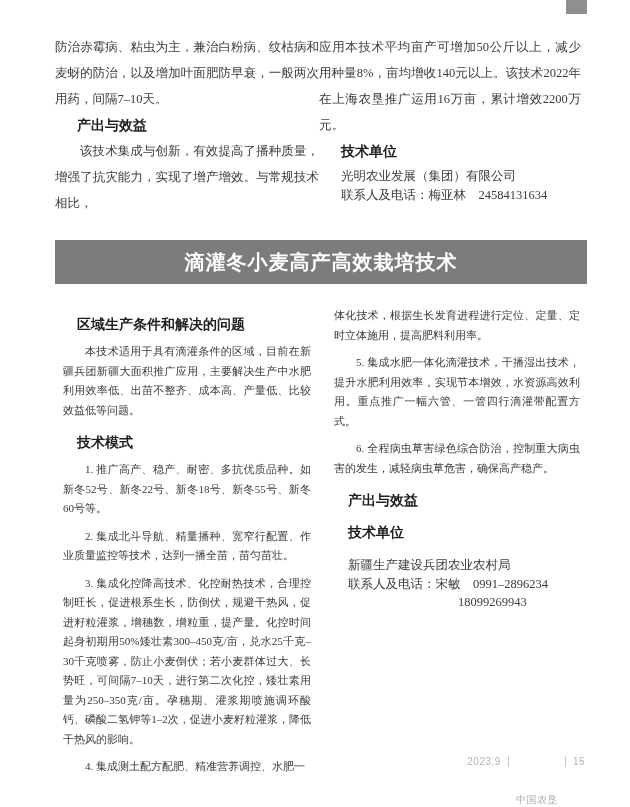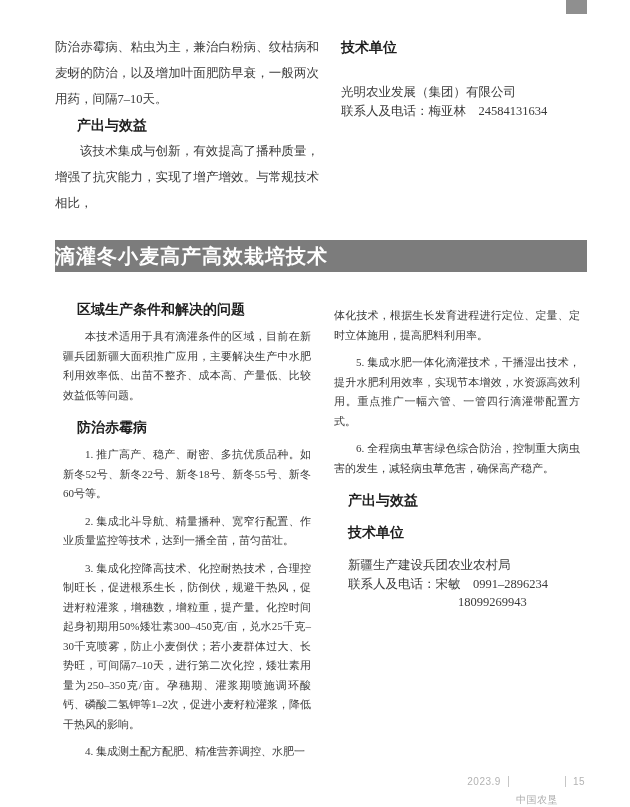"应用本技术平均亩产可增加50公斤以上，减少用种量8%，亩均增收140元以上。该技" p { html: none -> <p>应用本技术平均亩产可增加50公斤以上，减少用种量8%，亩均增收140元以上。该技术2022年在上海农垦推广运用16万亩，累计增效2200万元。</p> }
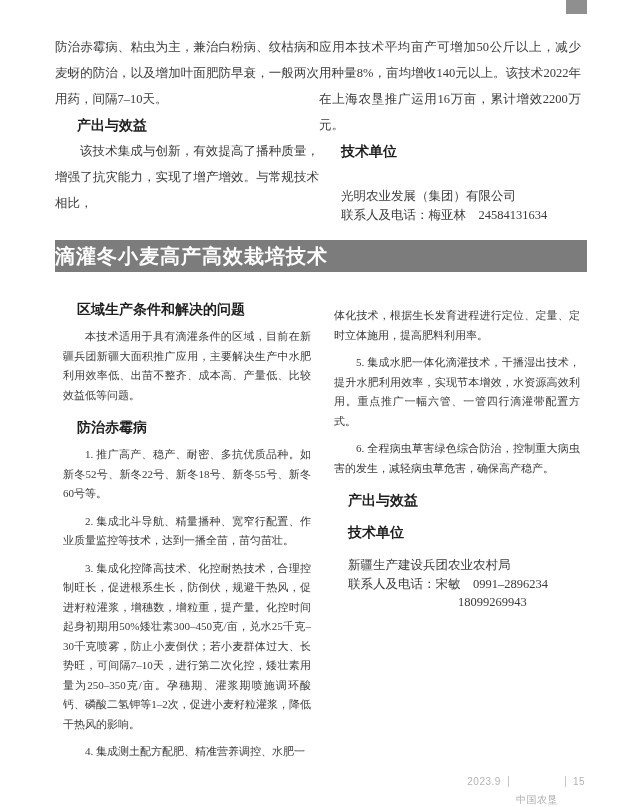"光明农业发展（集团）有限公司" .top-section .address { margin-top: 23px -> 3px }
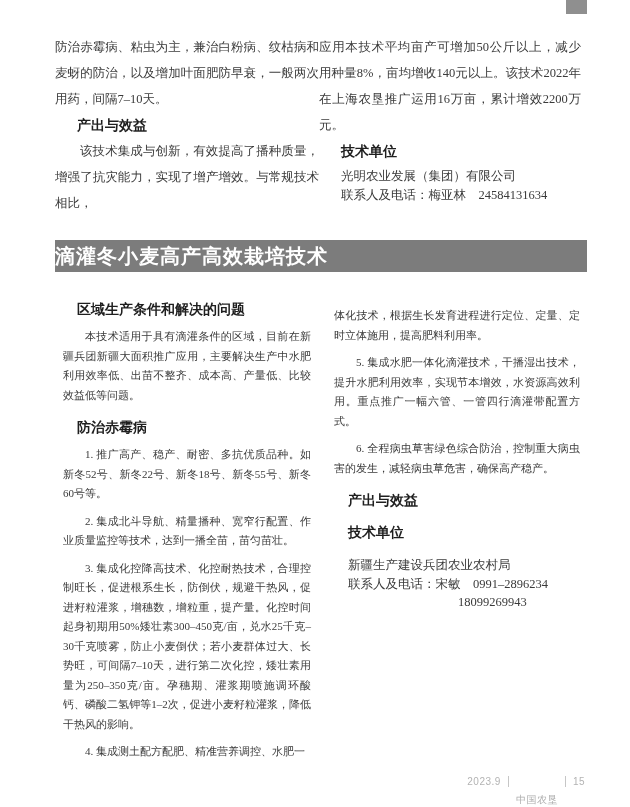"滴灌冬小麦高产高效栽培技术" .banner { height: 32px -> 44px; justify-content: flex-start -> center }
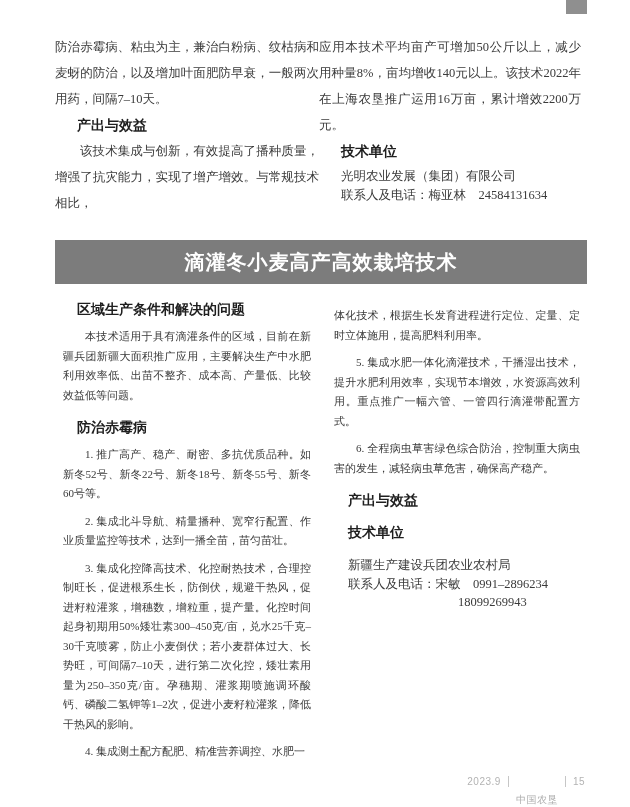"区域生产条件和解决的问题" .main-section h3.first { margin-top: 1px -> 16px }
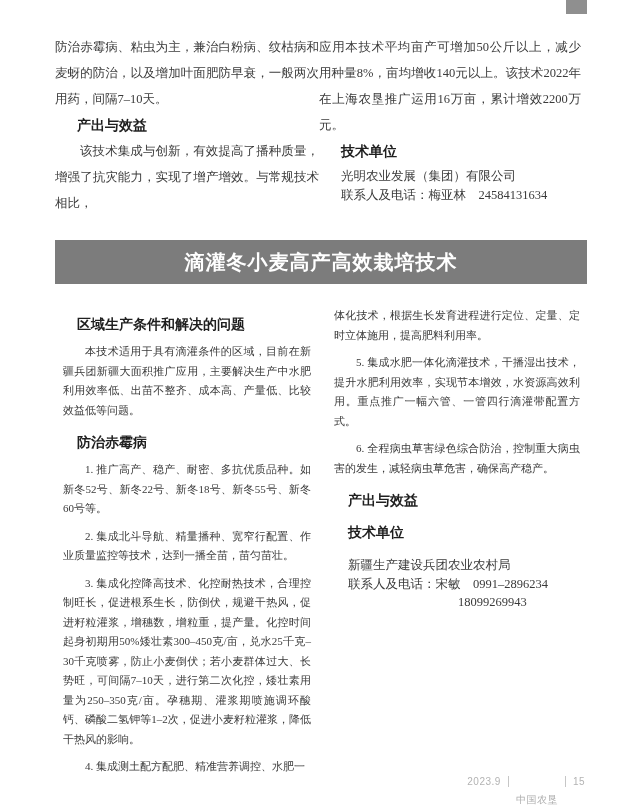"防治赤霉病" h3 { text: 防治赤霉病 -> 技术模式 }
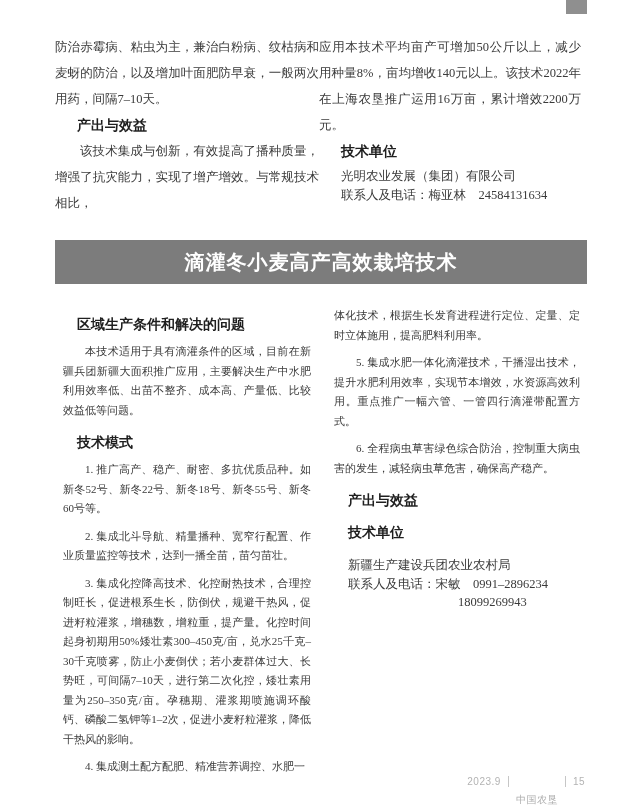"2023.9" .footer { align-items: center -> flex-start }
